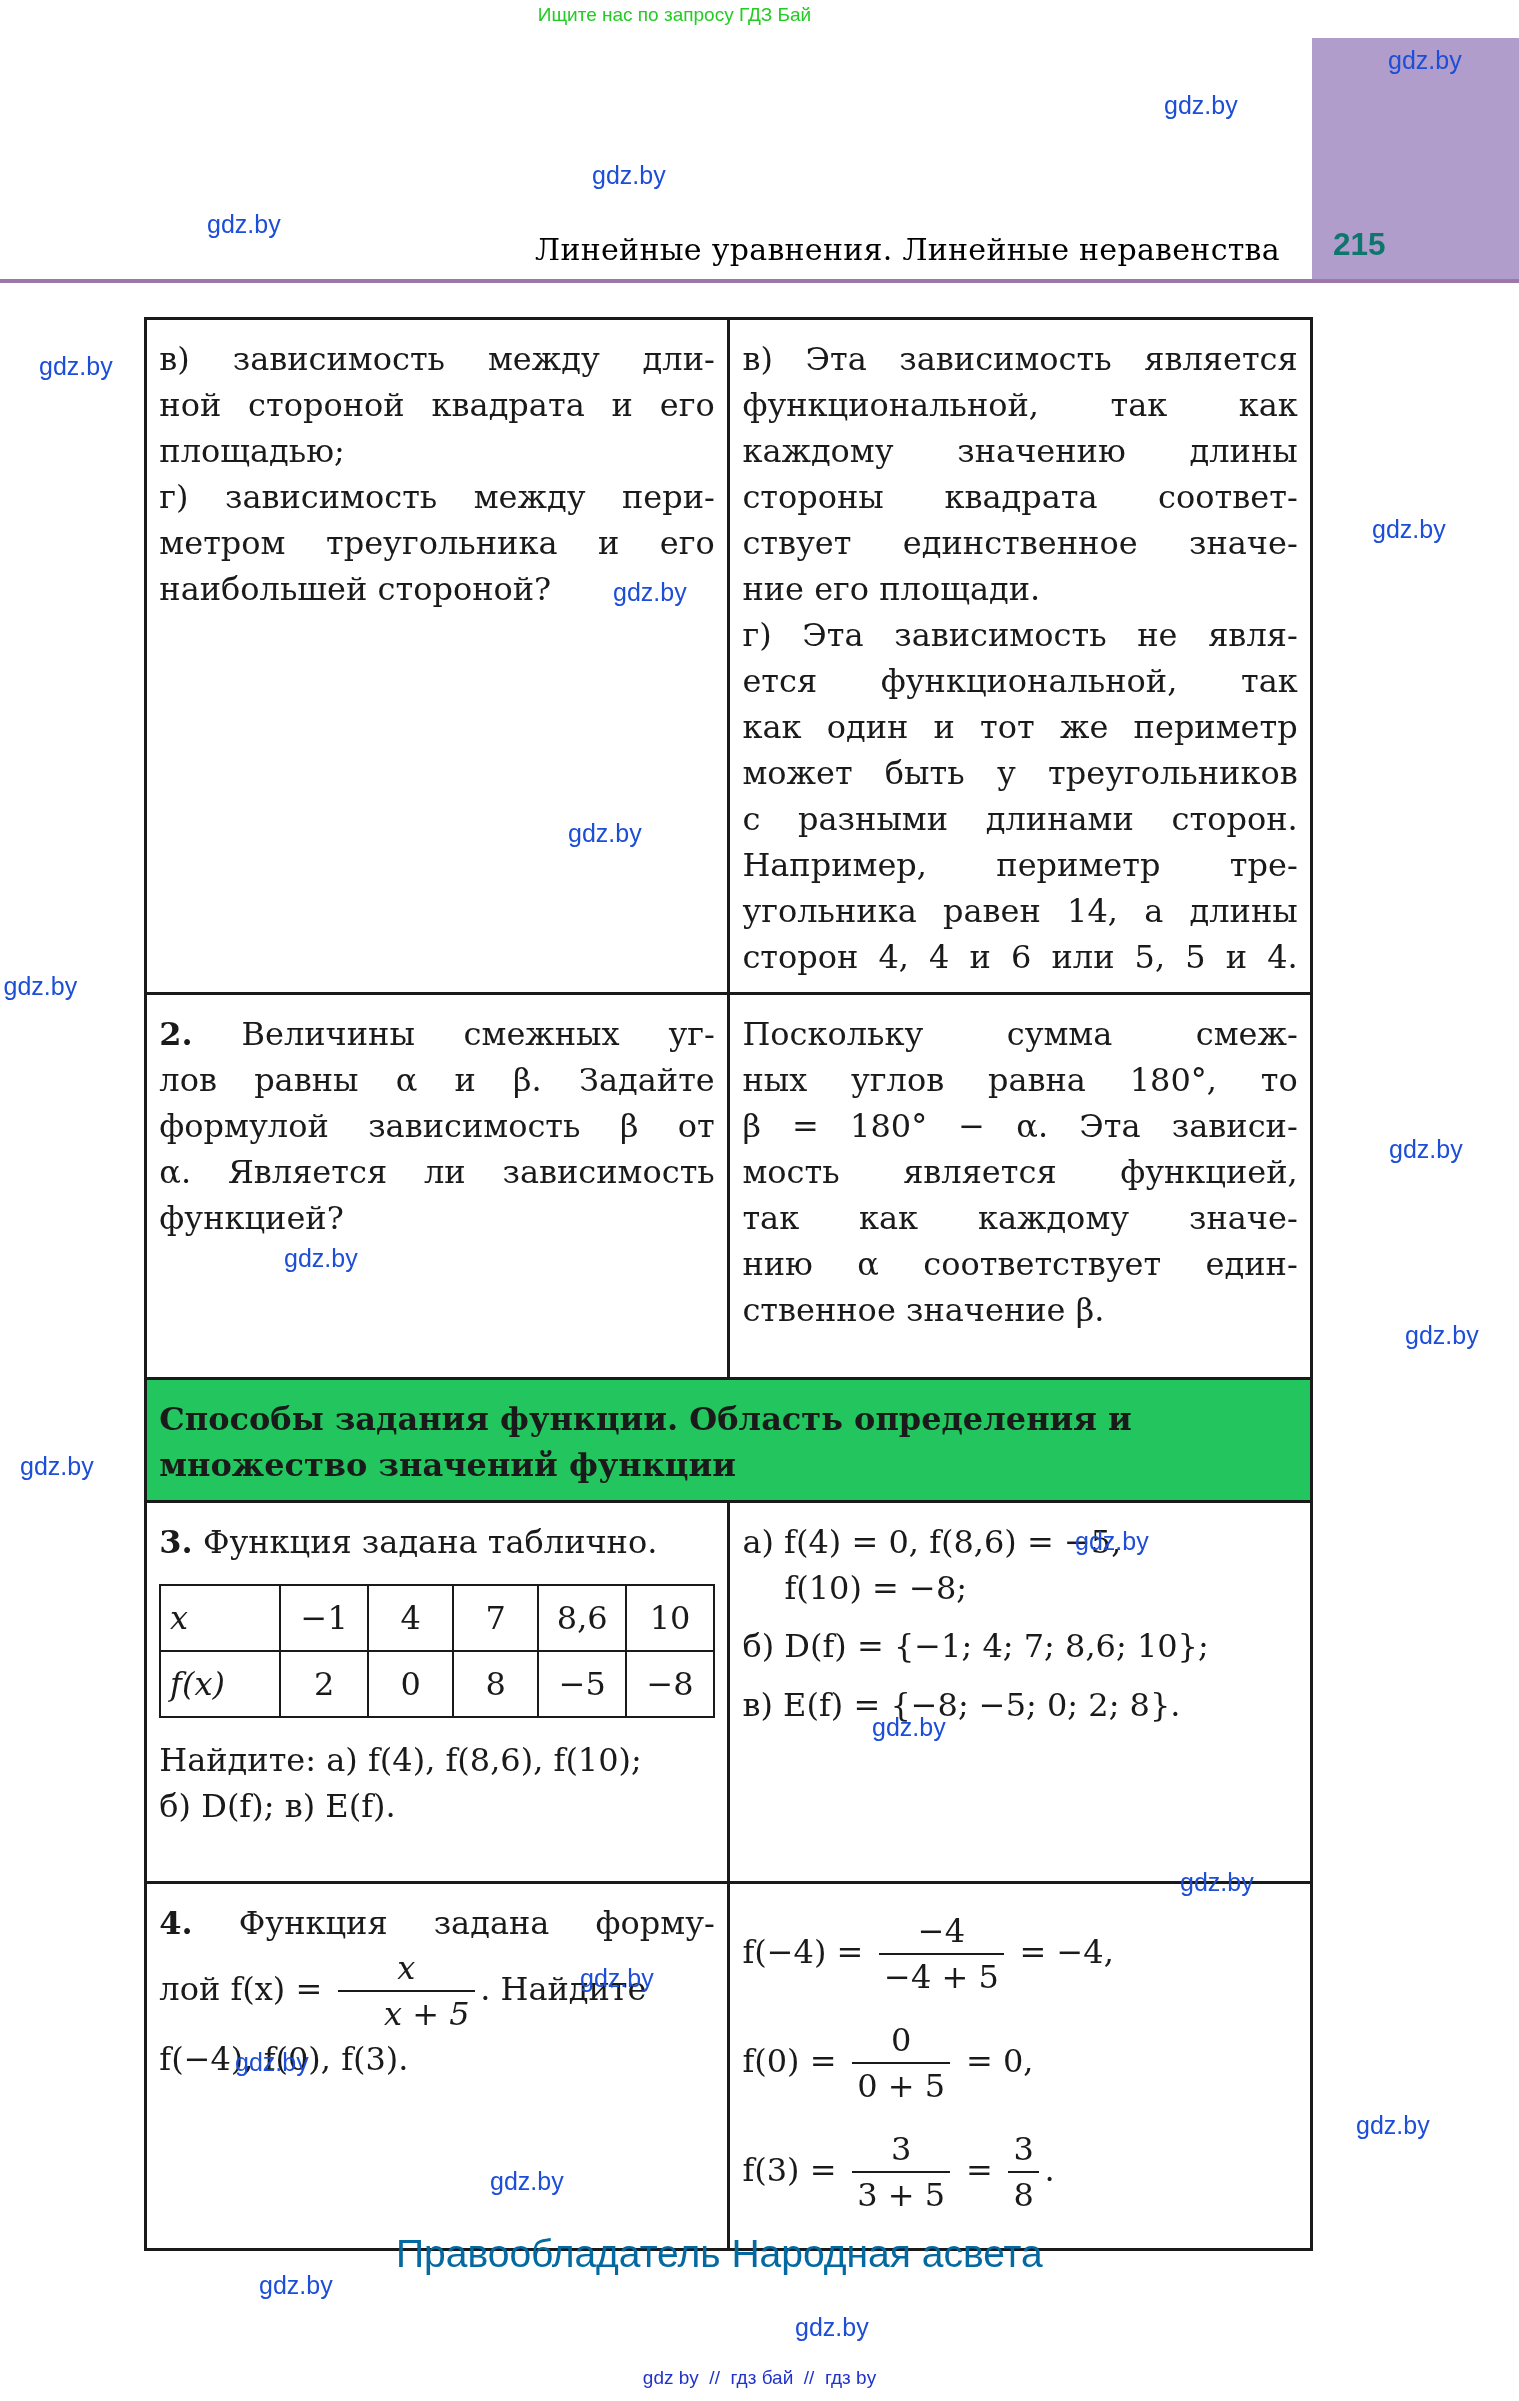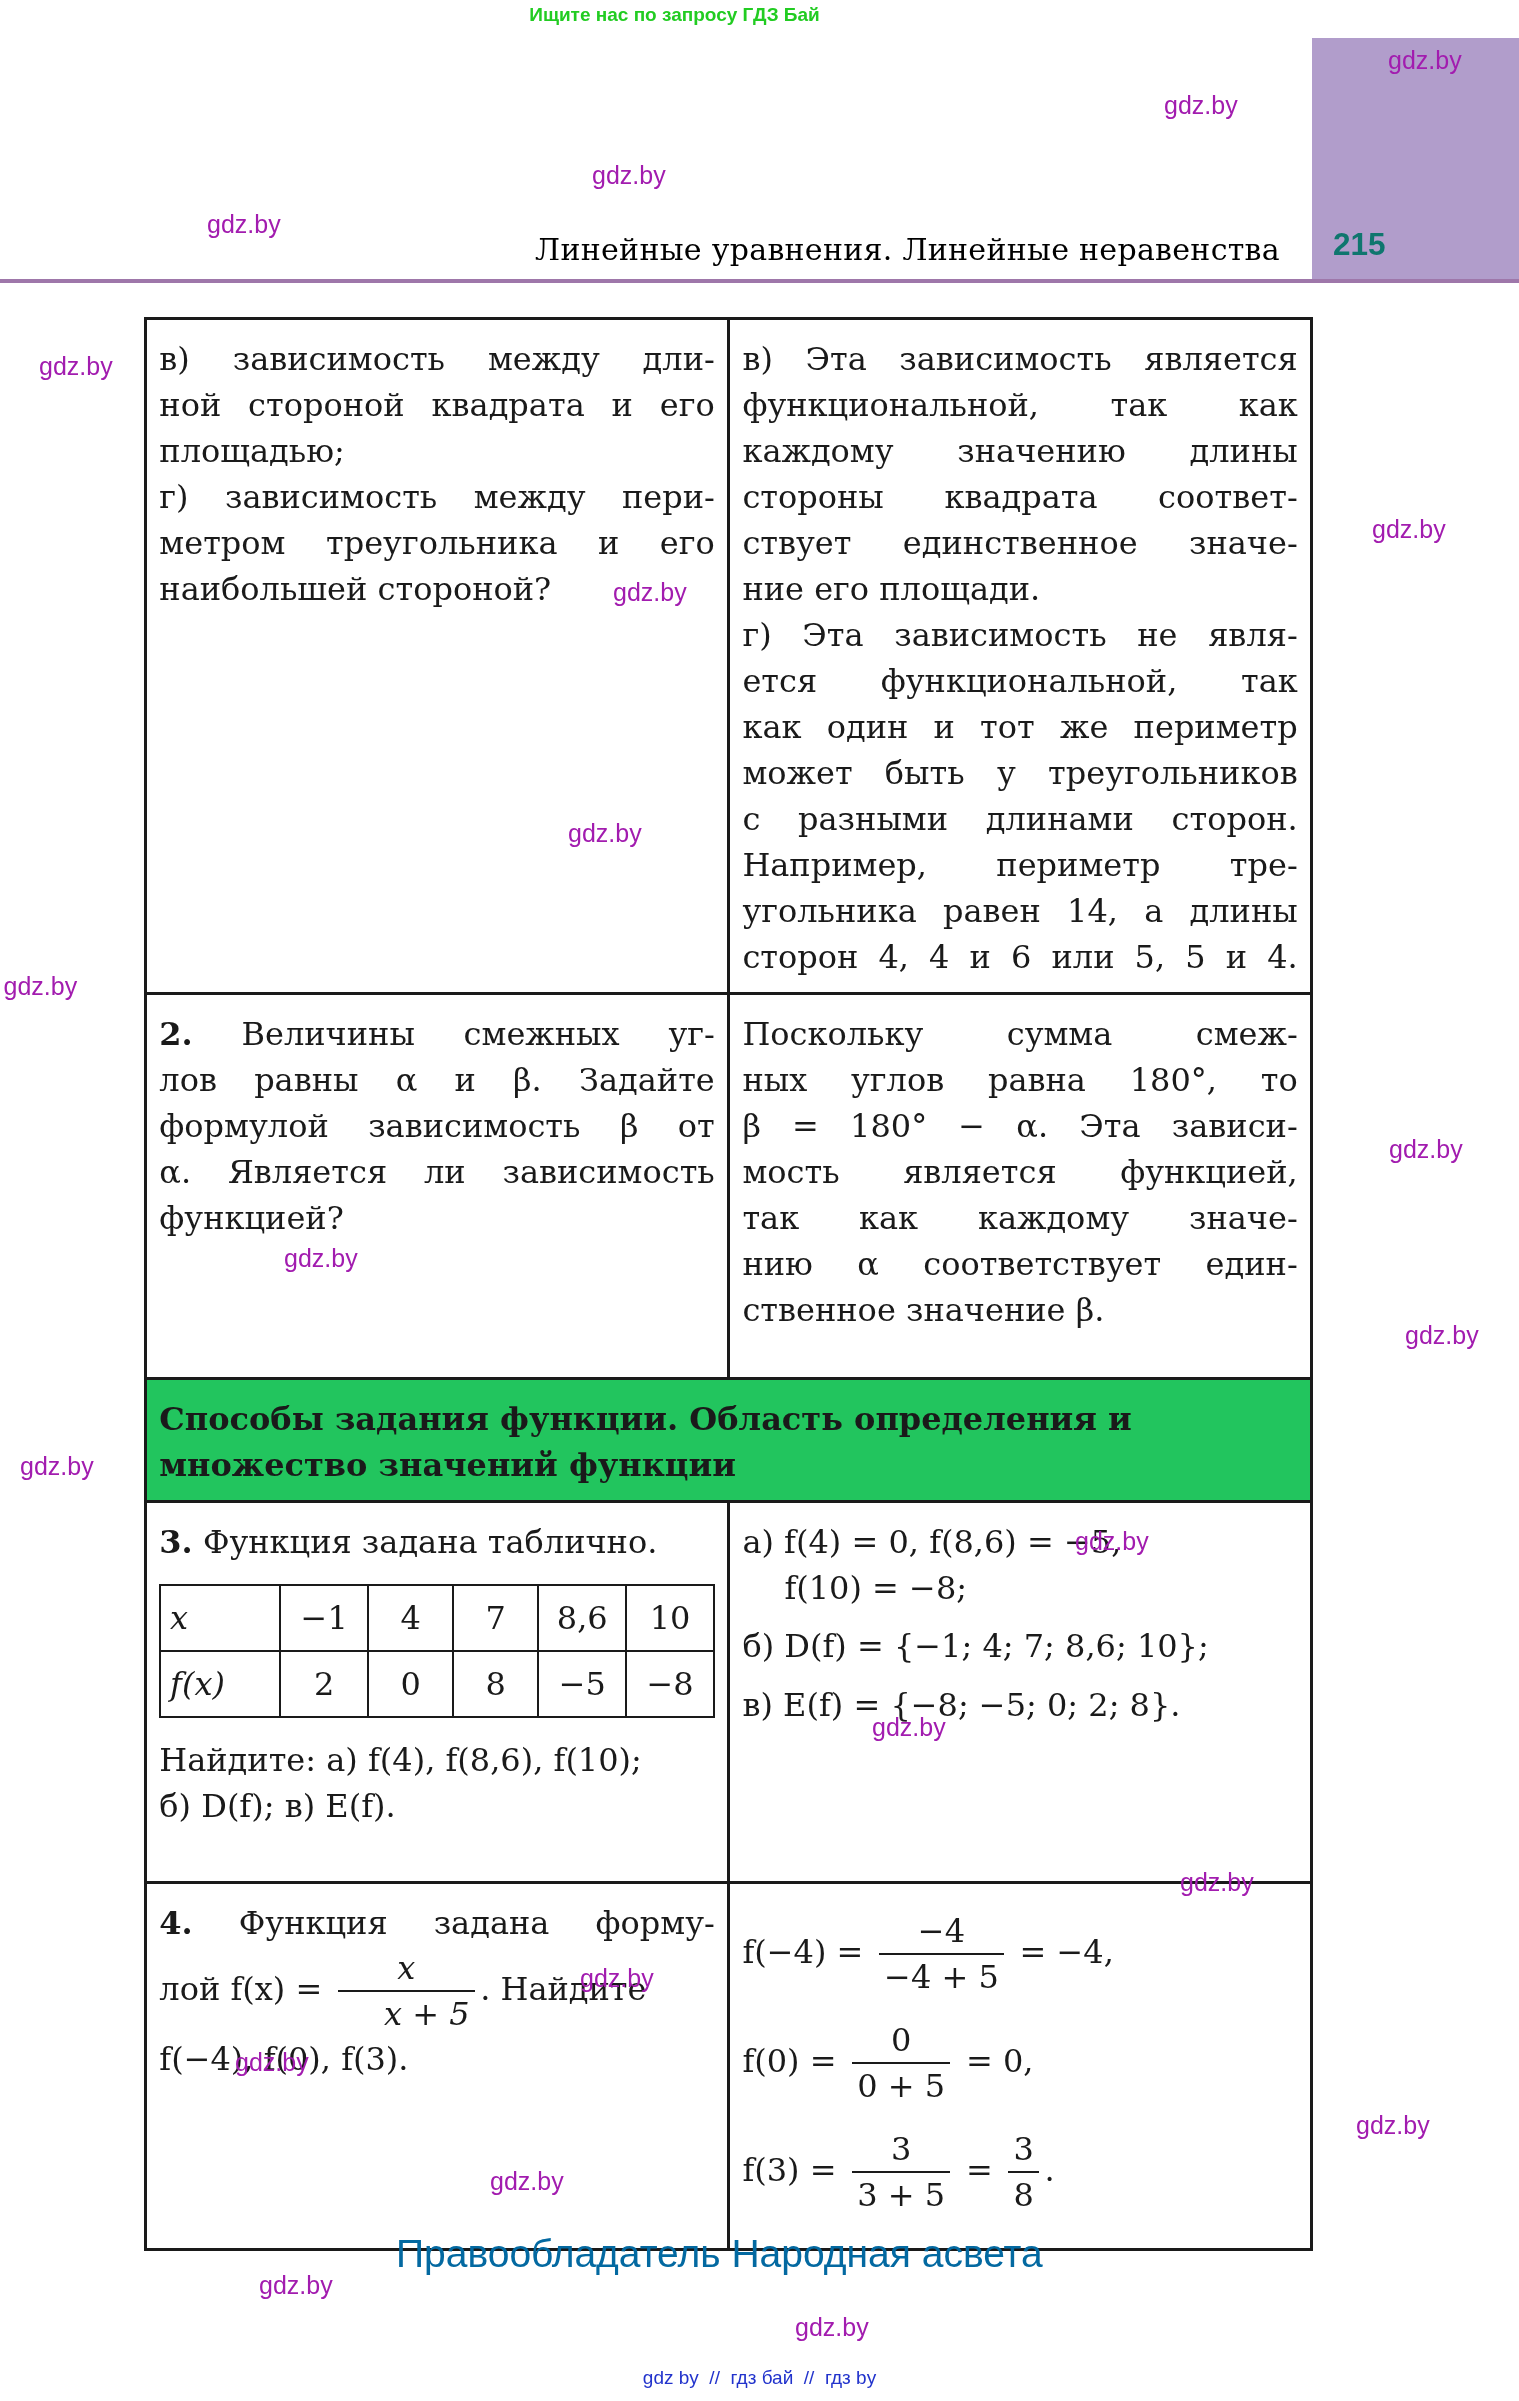"Ищите нас по запросу ГДЗ" .top-banner { font-weight: bold -> none }
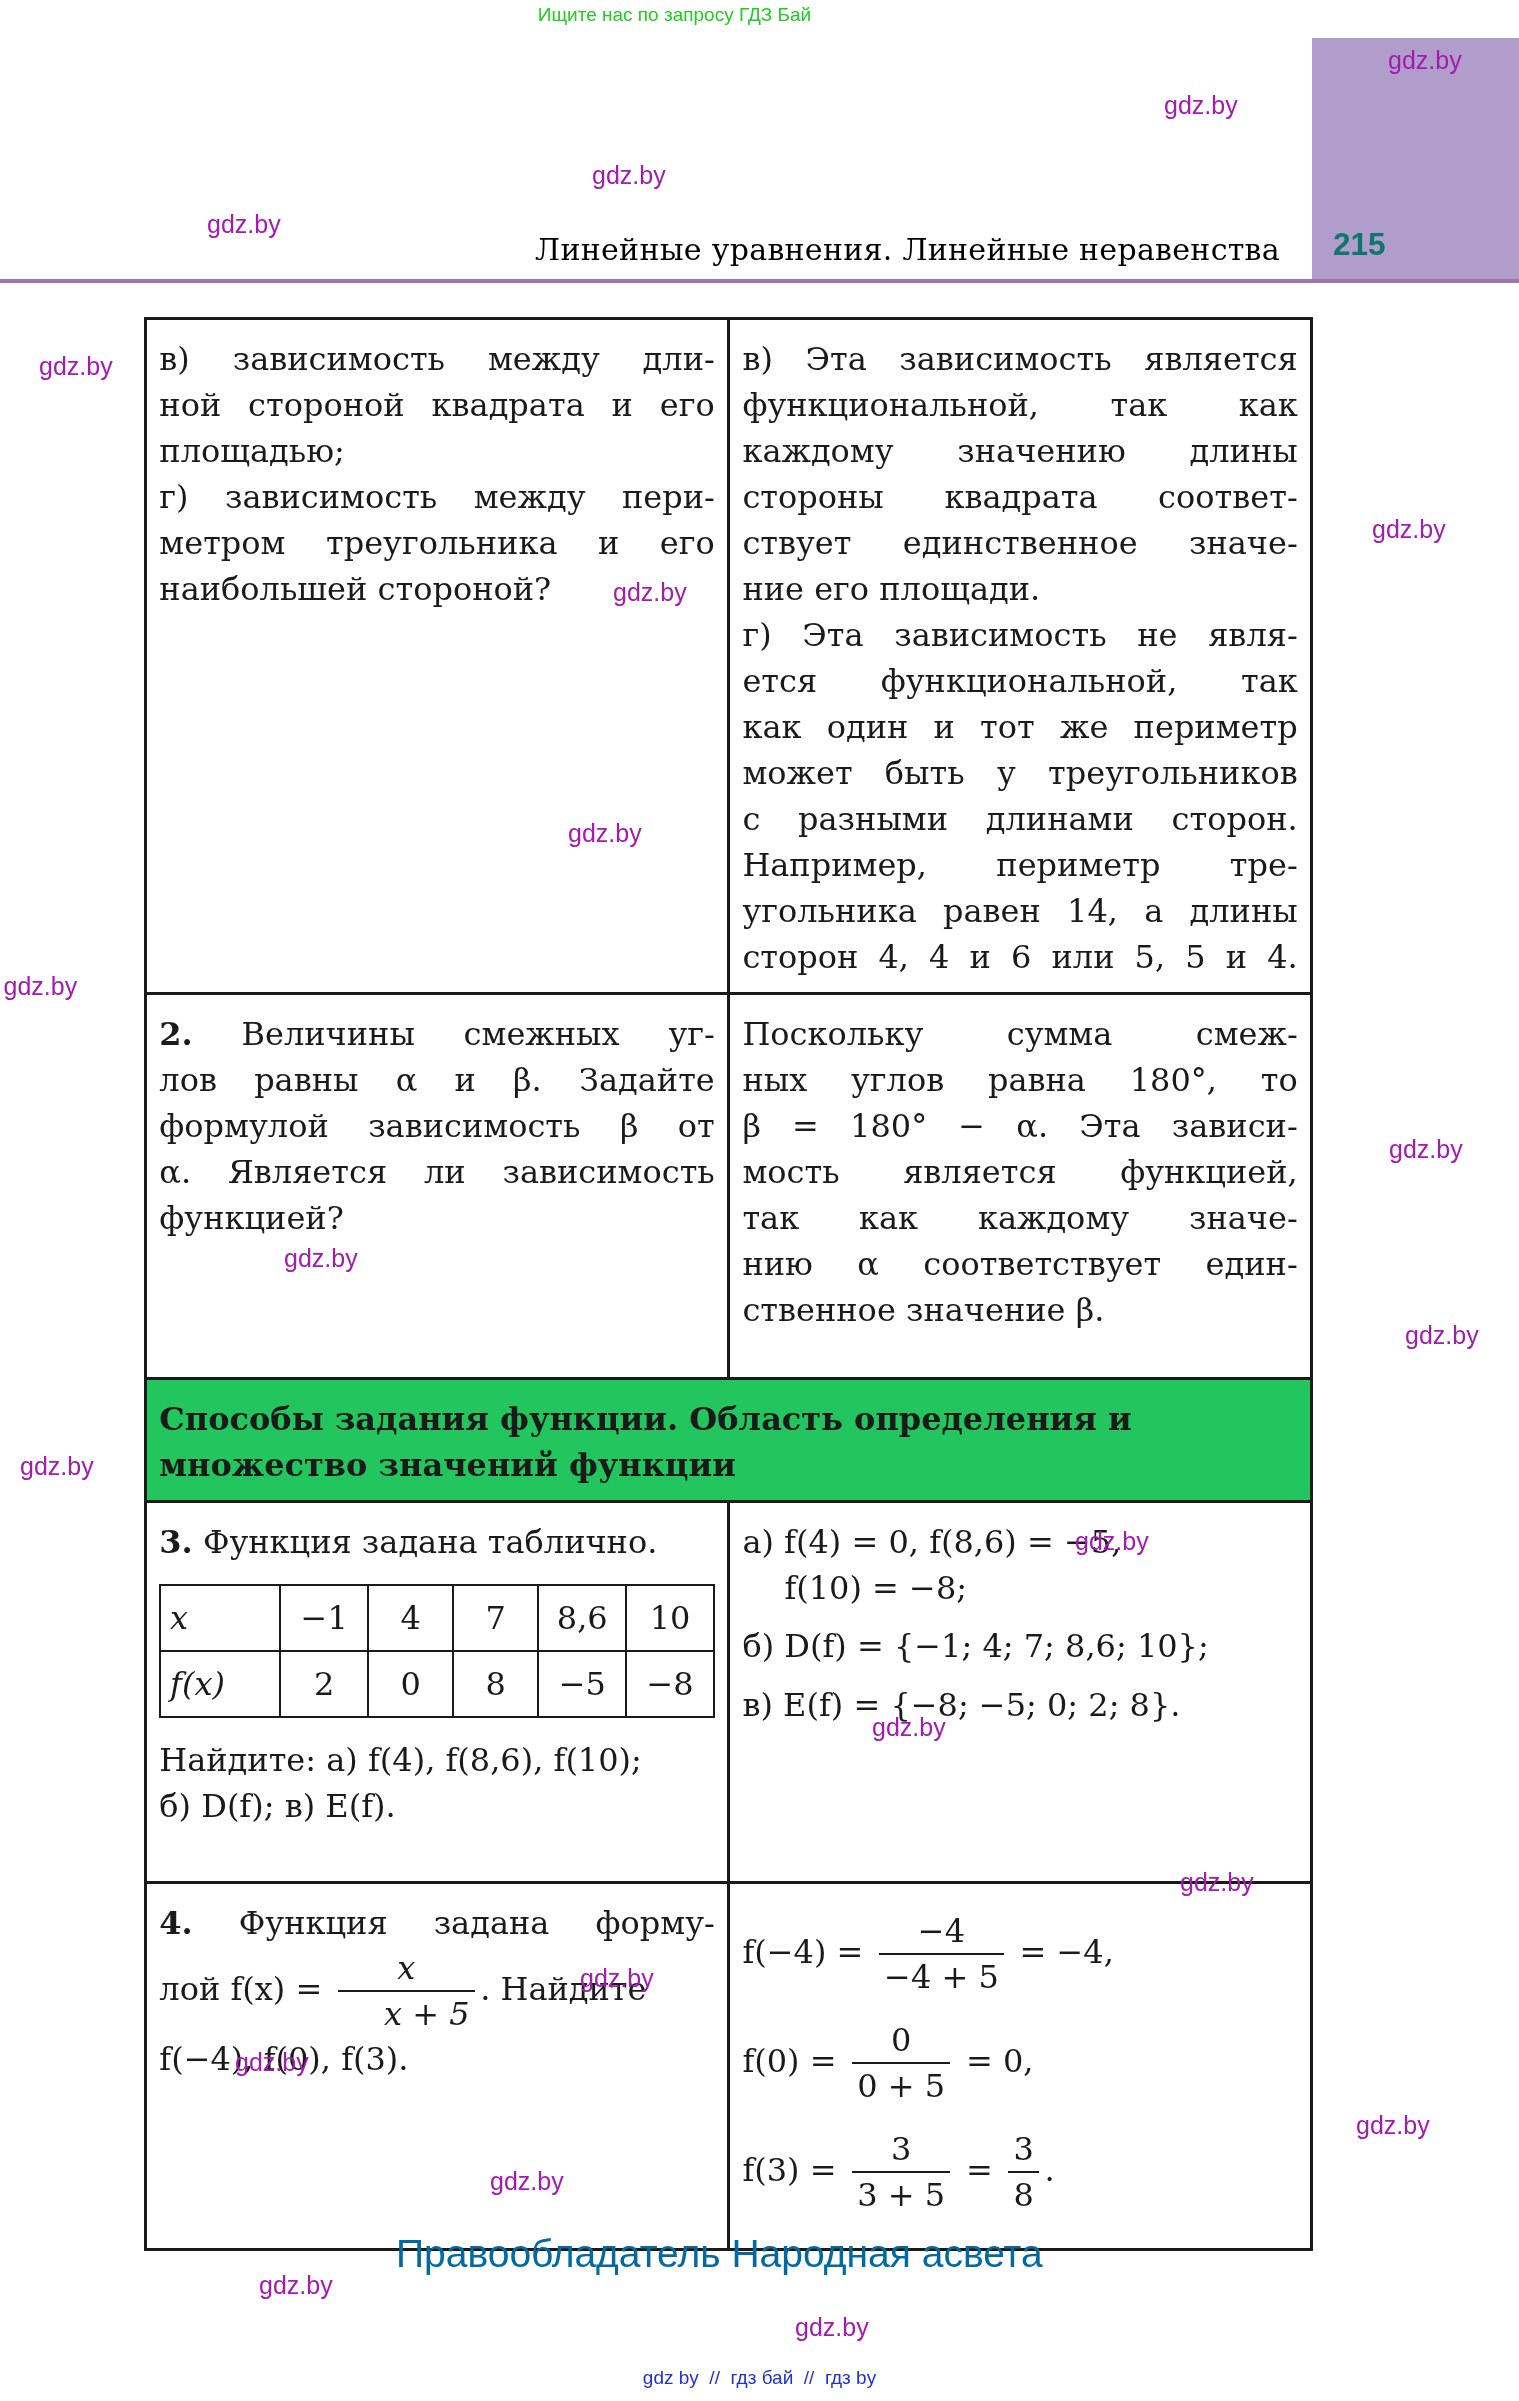"gdz.by" .wm { color: #a21caf -> #1d4ed8 }
